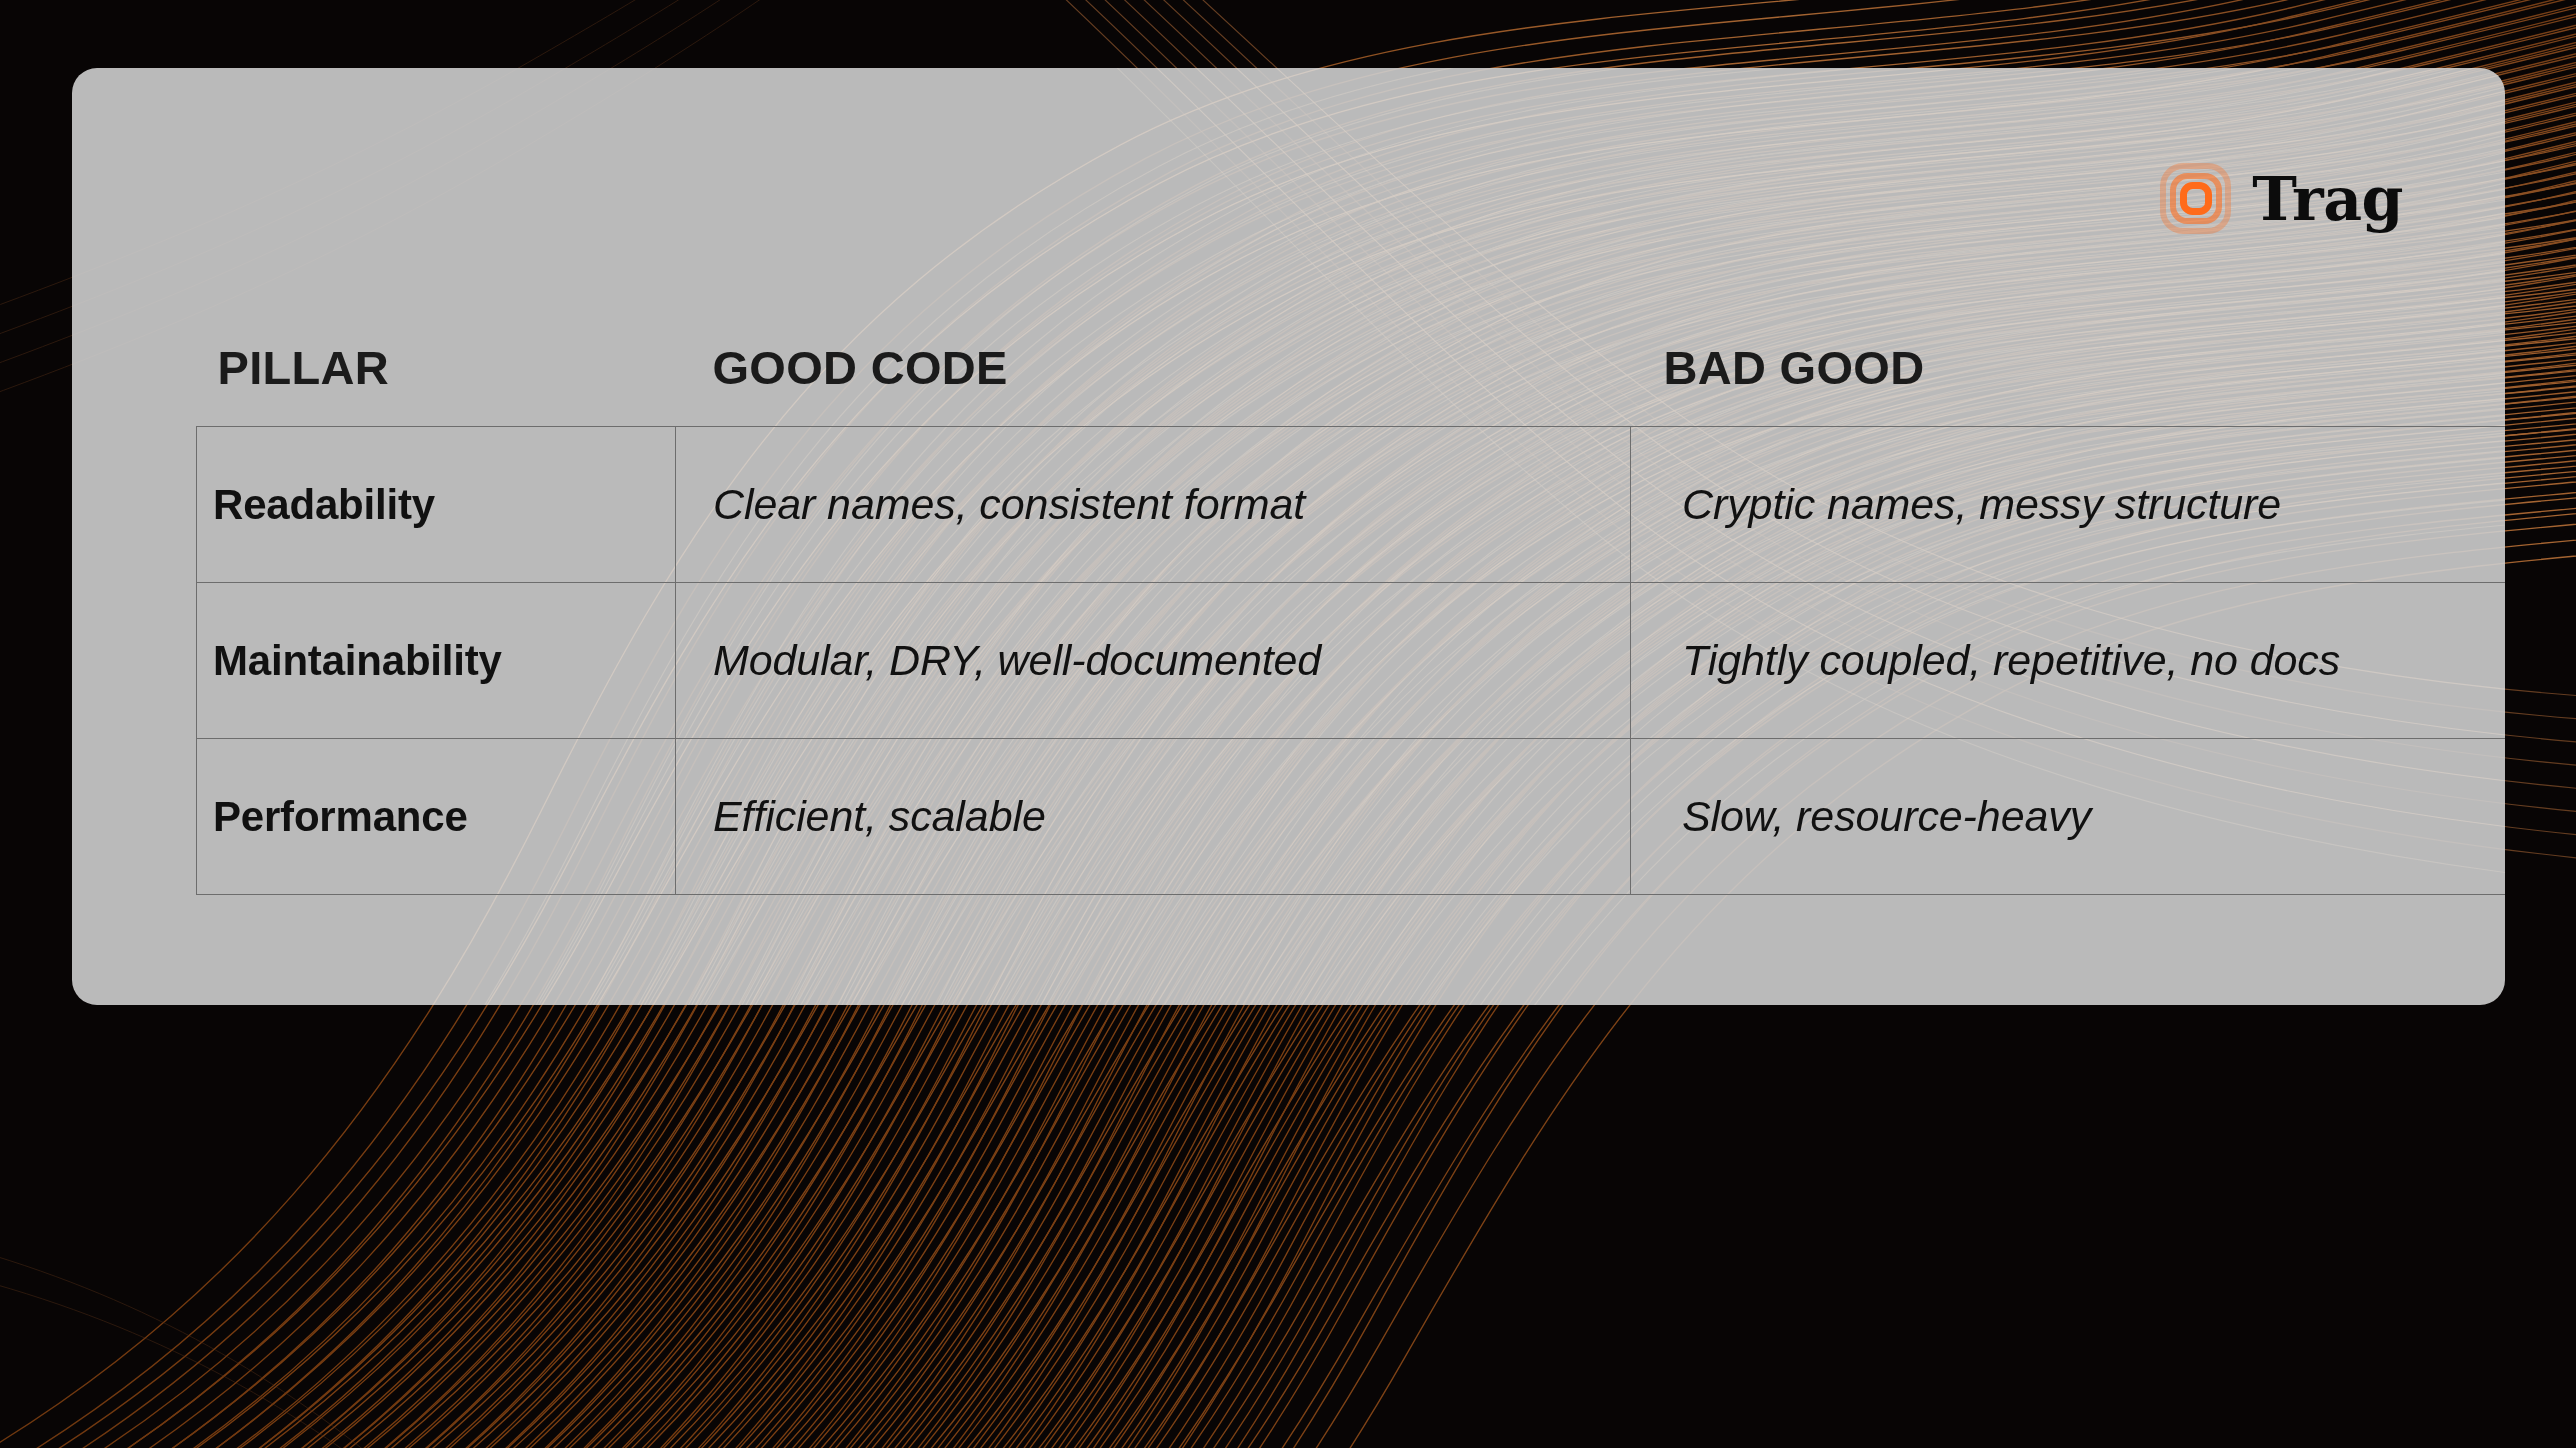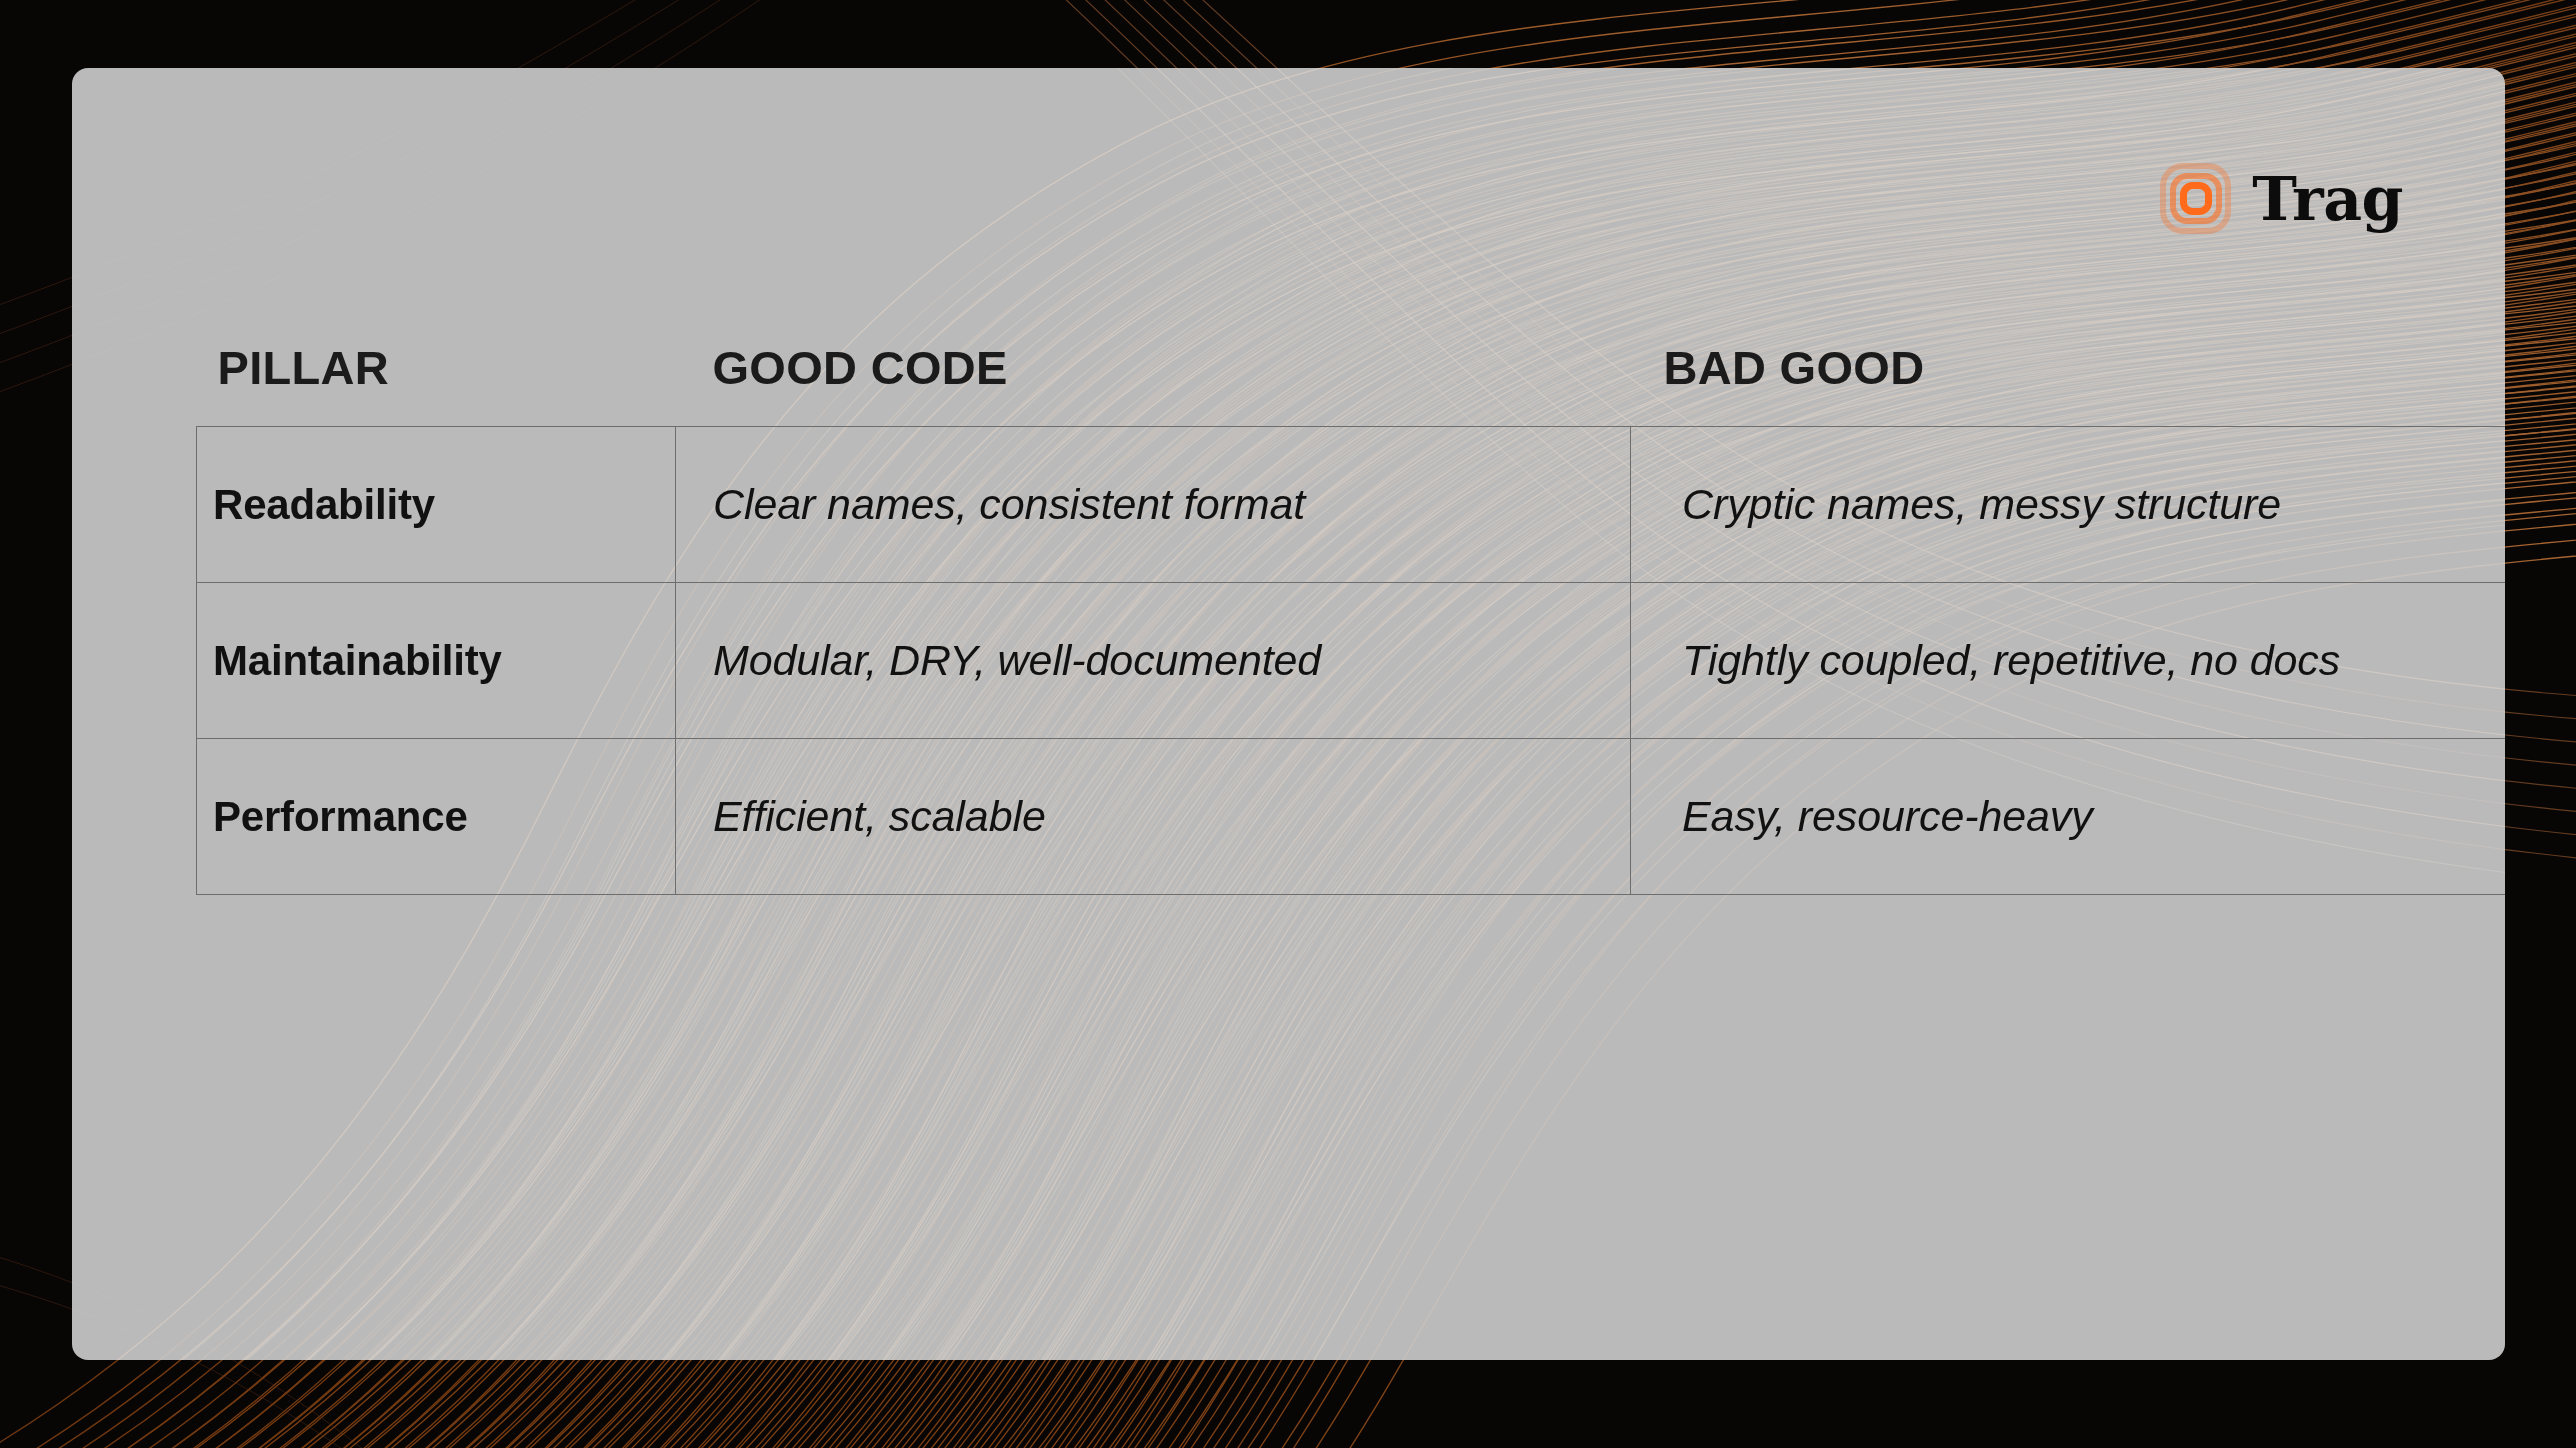"Trag" .card { border-radius: 16px -> 25px; height: 1292px -> 937px }
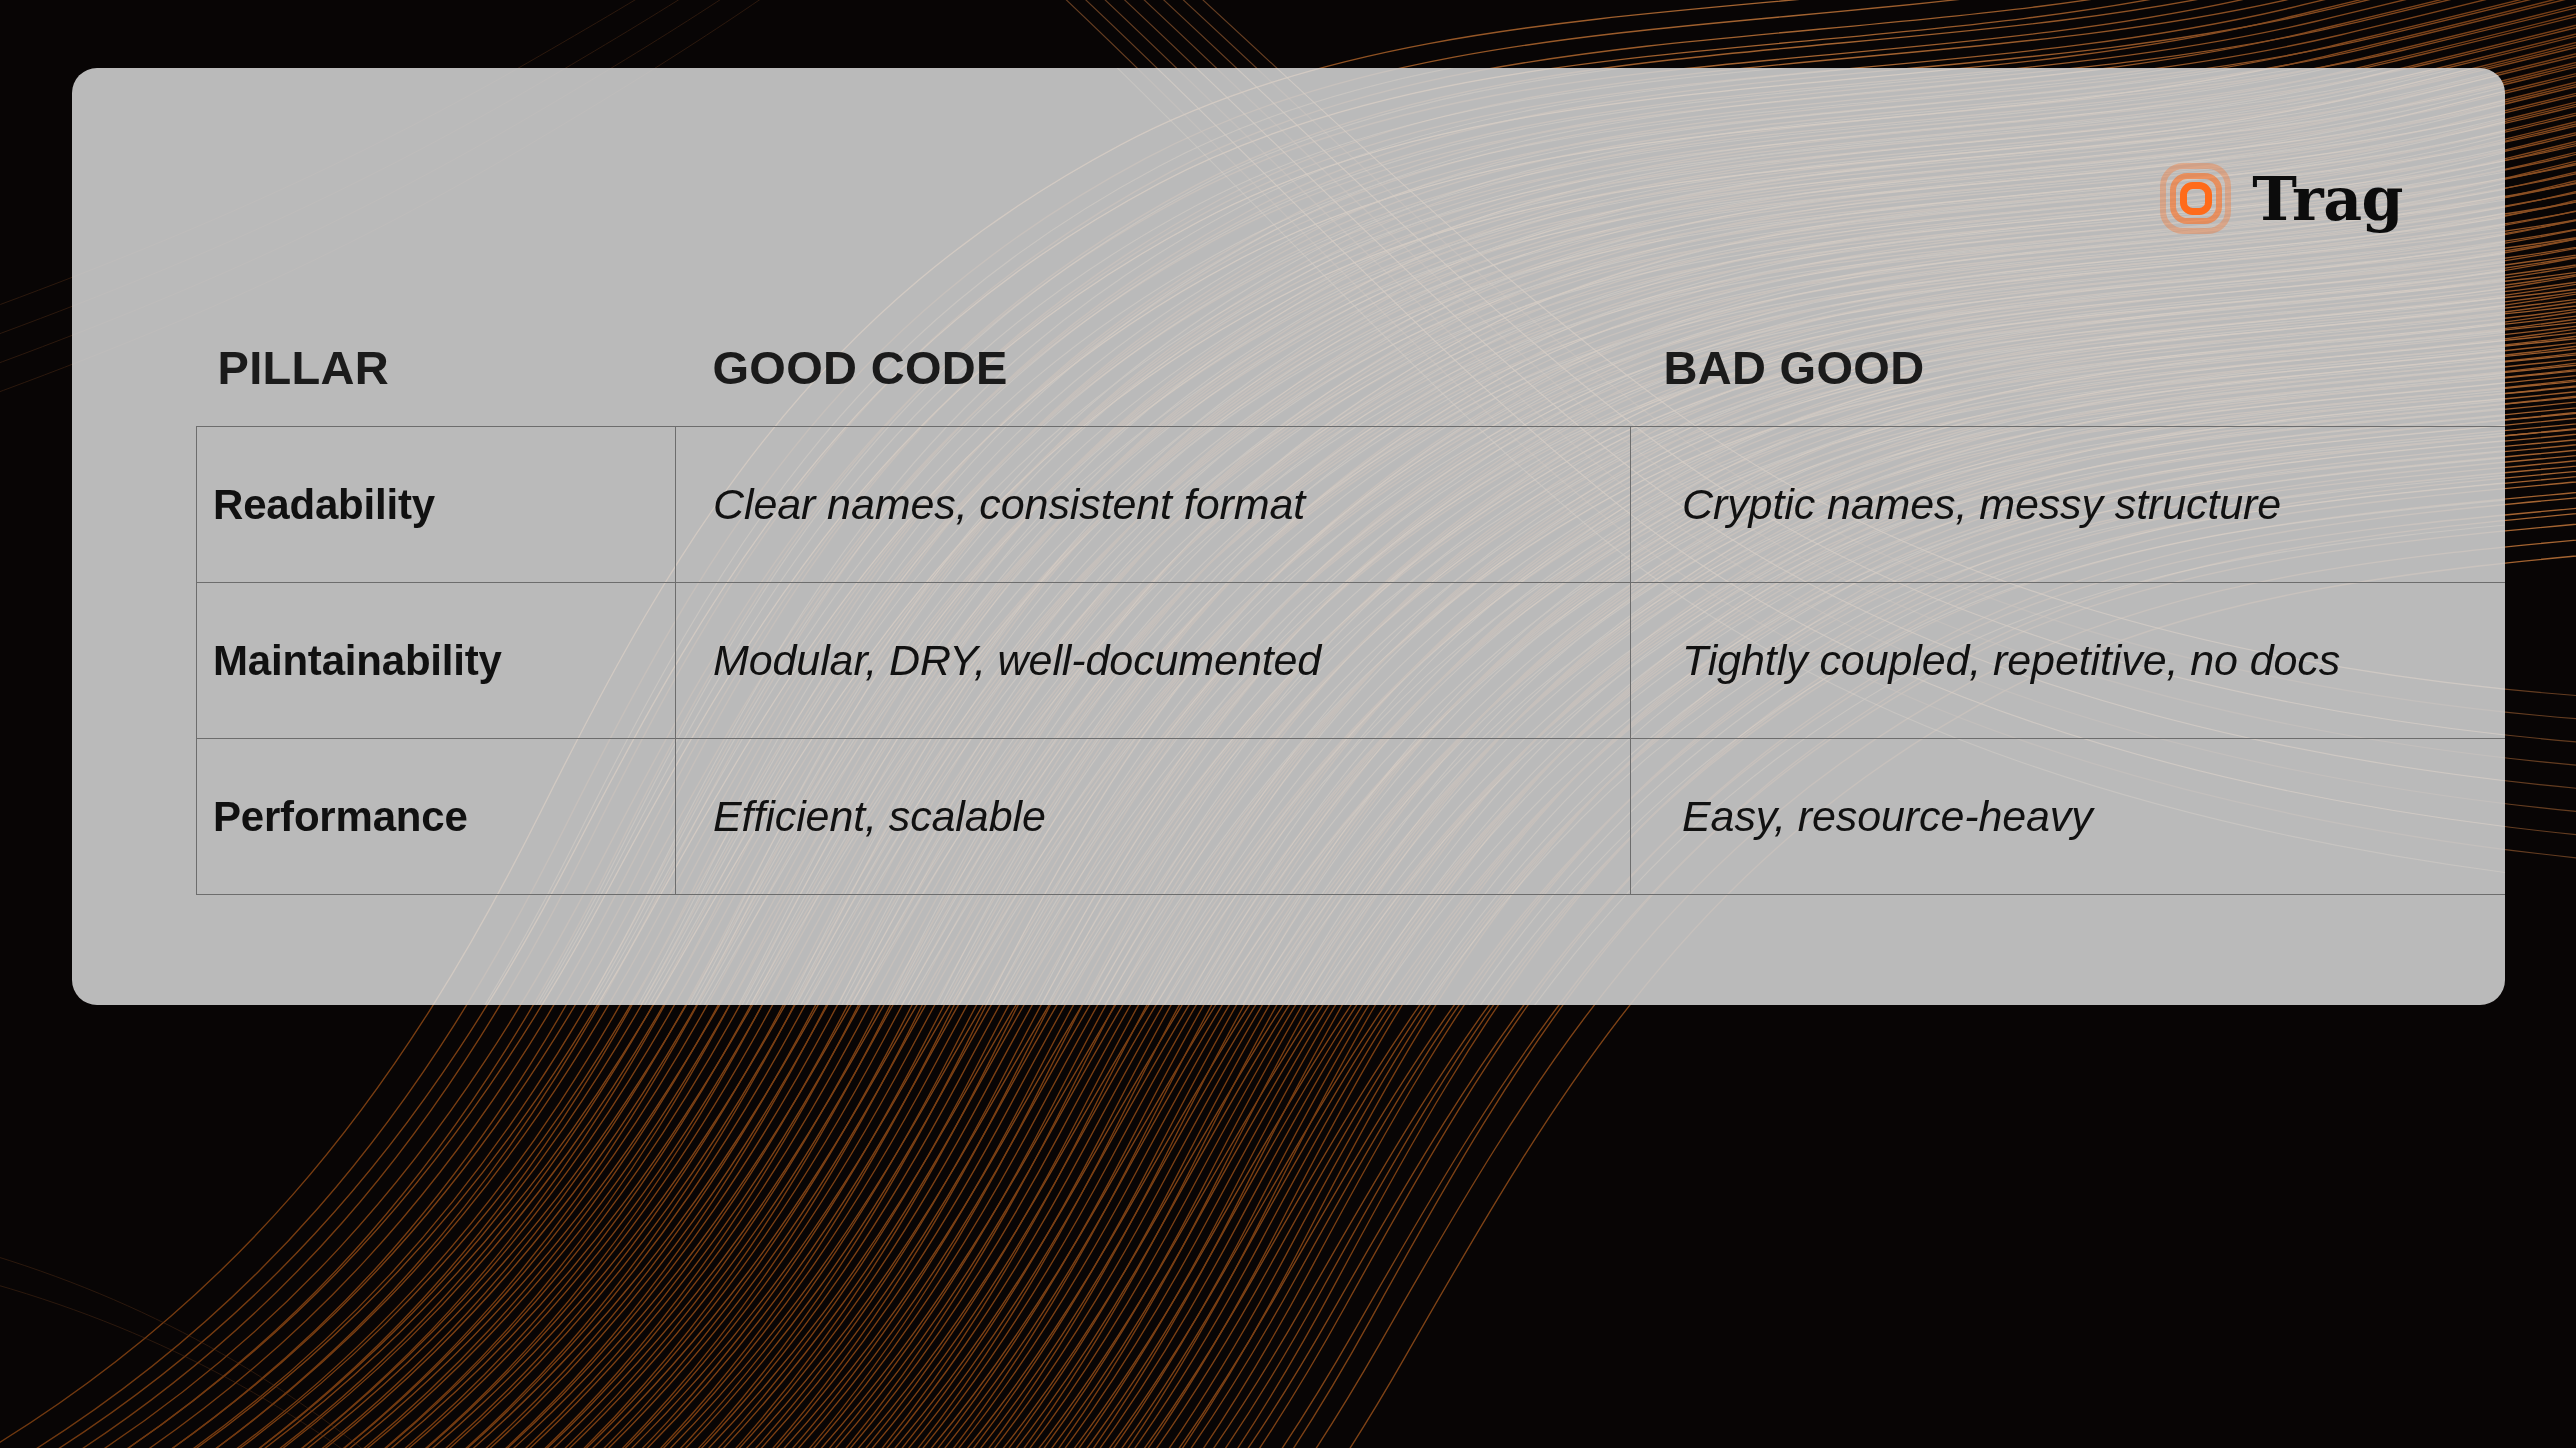"Easy, resource-heavy" td.cell-bad { text: Easy -> Slow }
